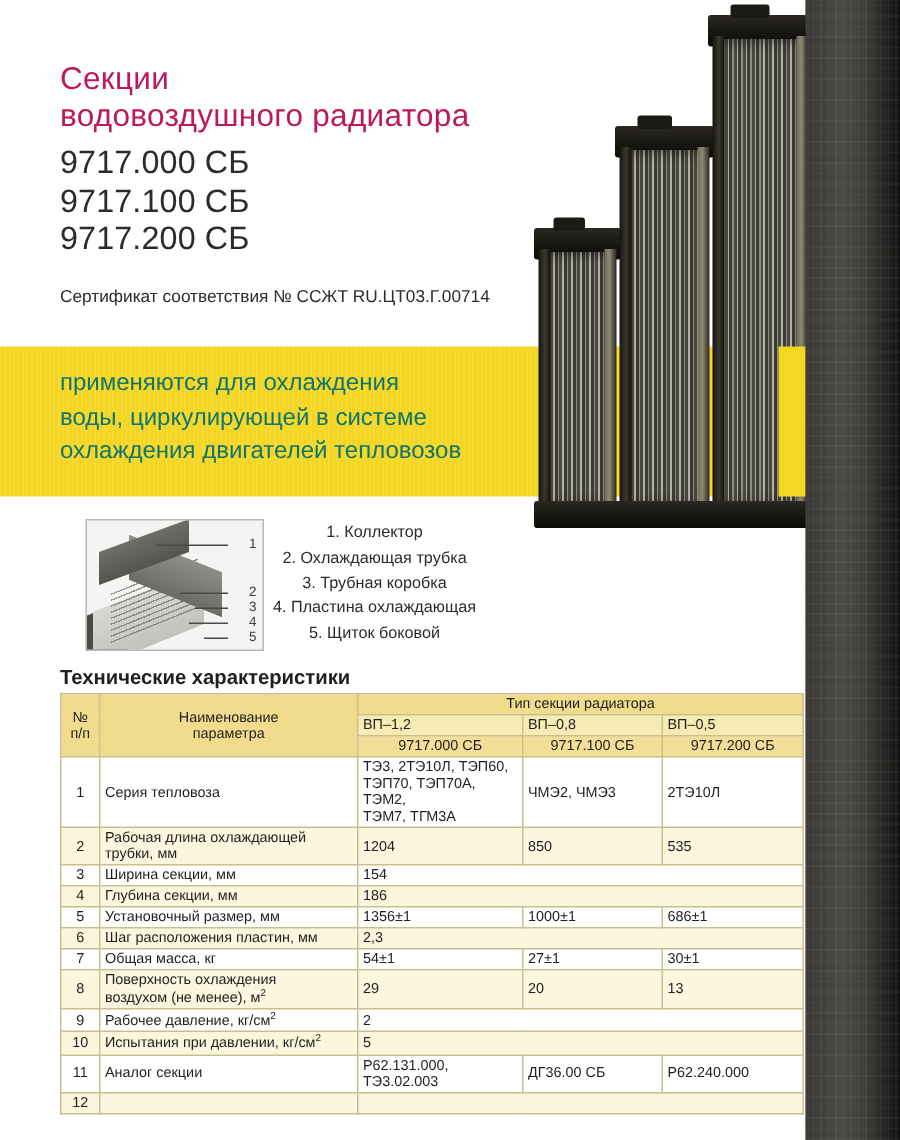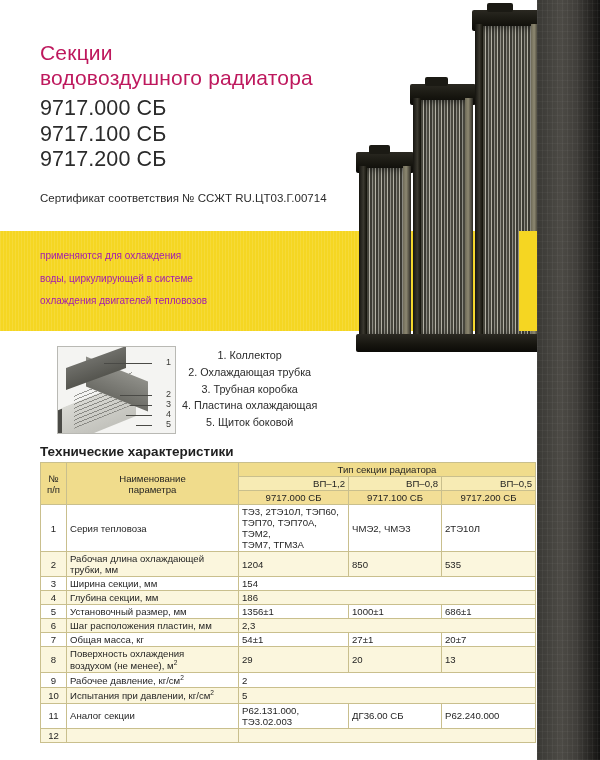"применяются для охлаждения" .banner-text { color: #a21caf -> #0f766e; font-size: 10px -> 16px }
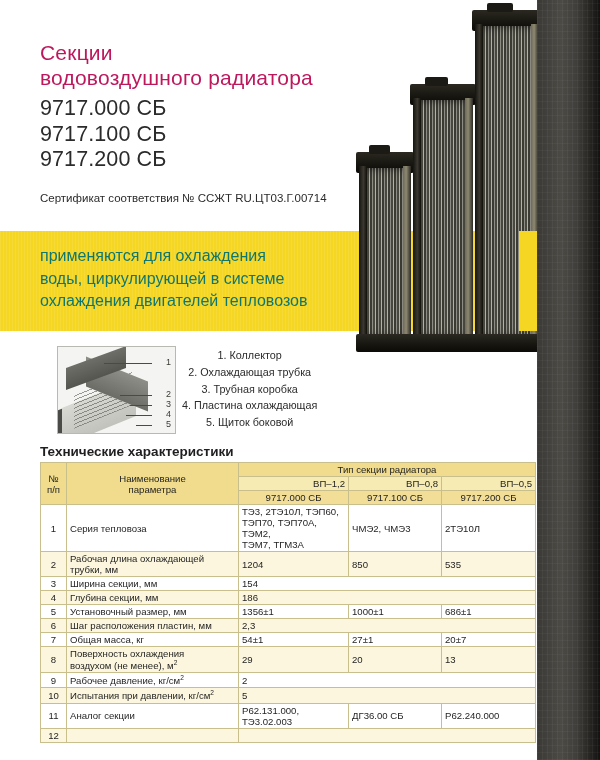"ВП–1,2" .h2 { text-align: right -> left }
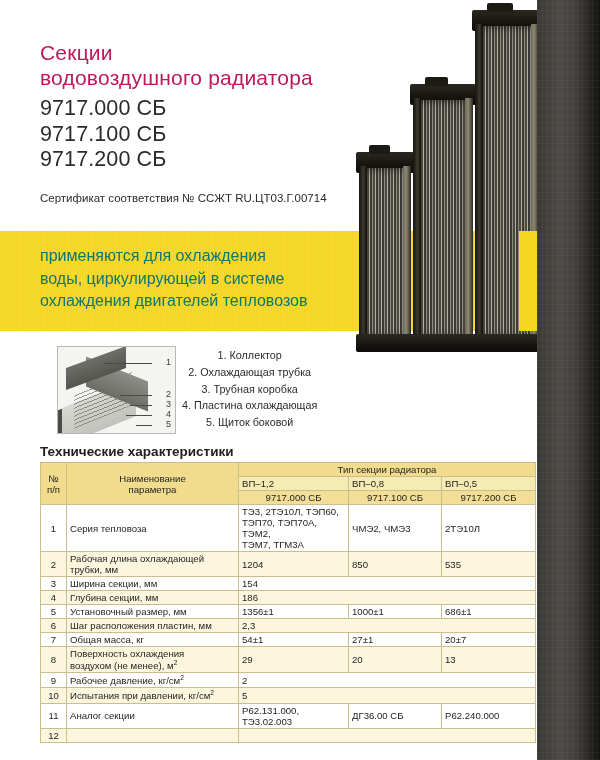"20±7" td.val { text: 20±7 -> 30±1 }
